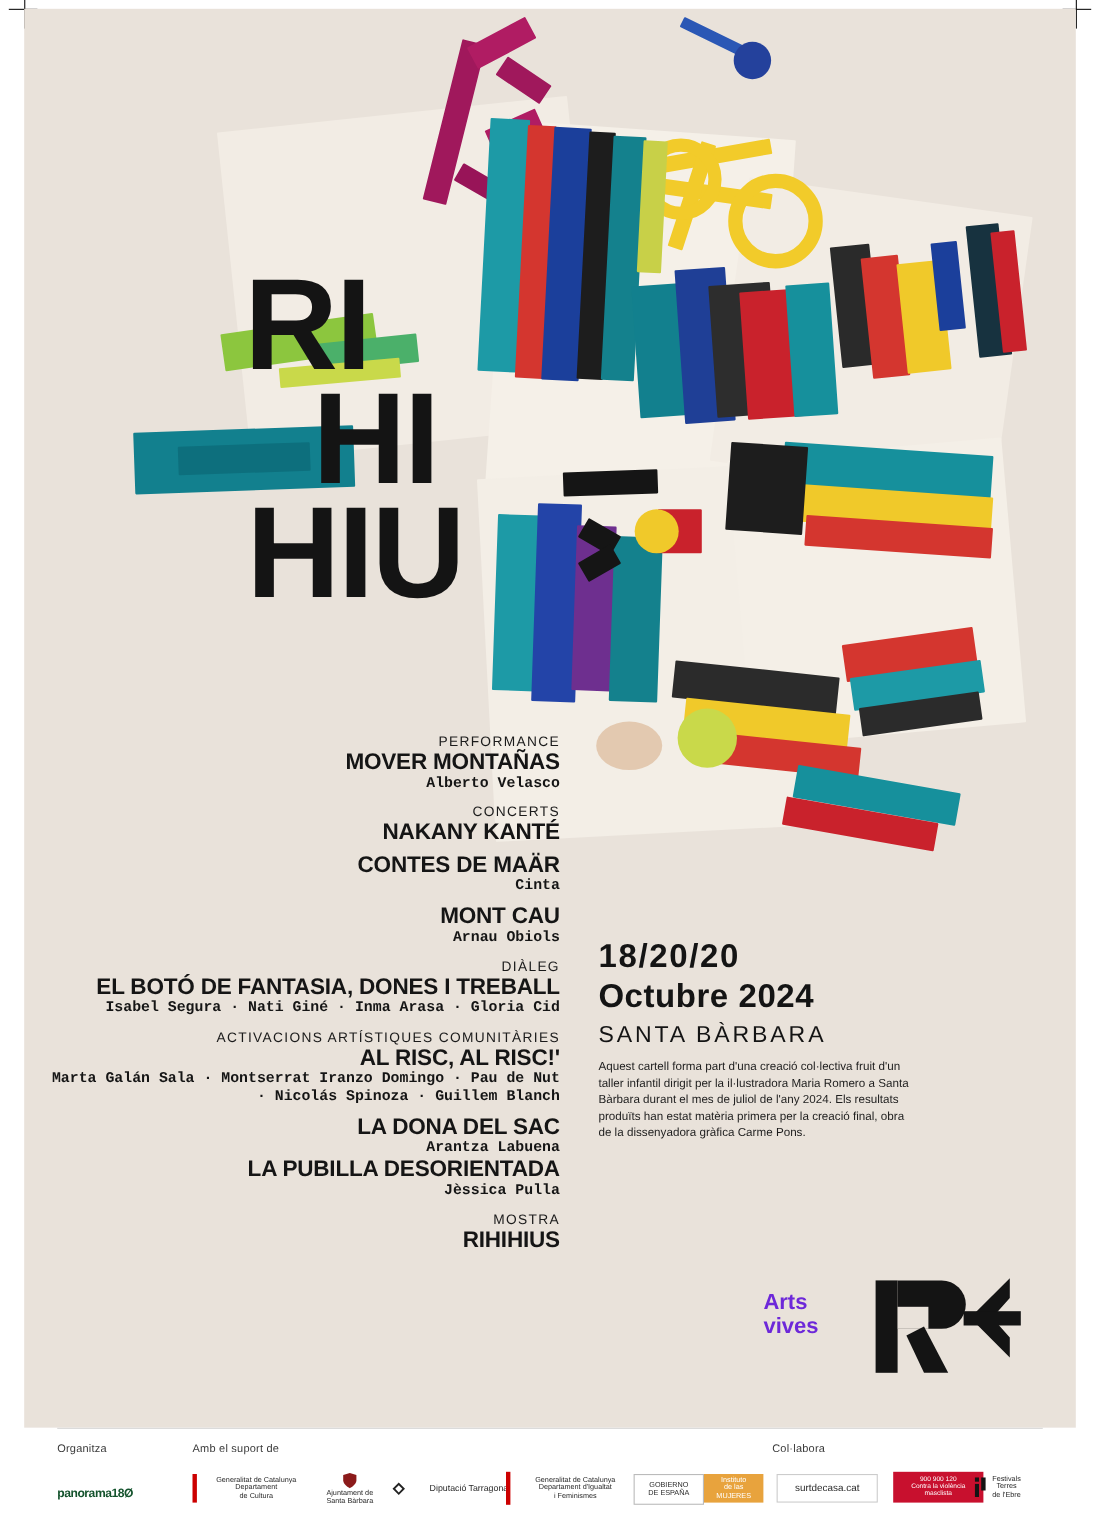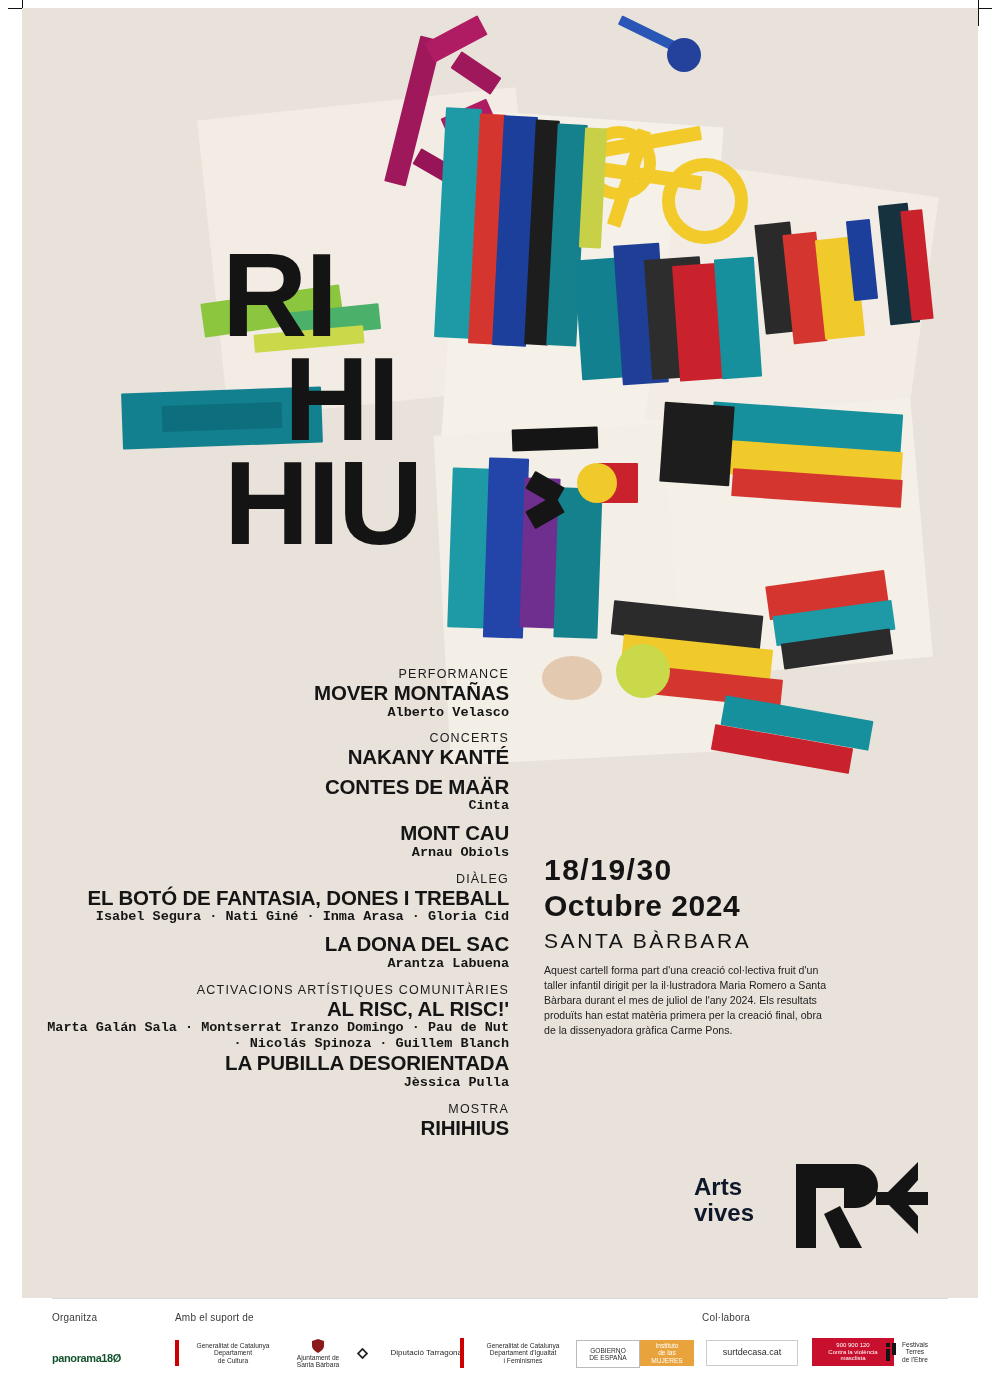"18/19/30" div.d1 { text: 18/19/30 -> 18/20/20 }
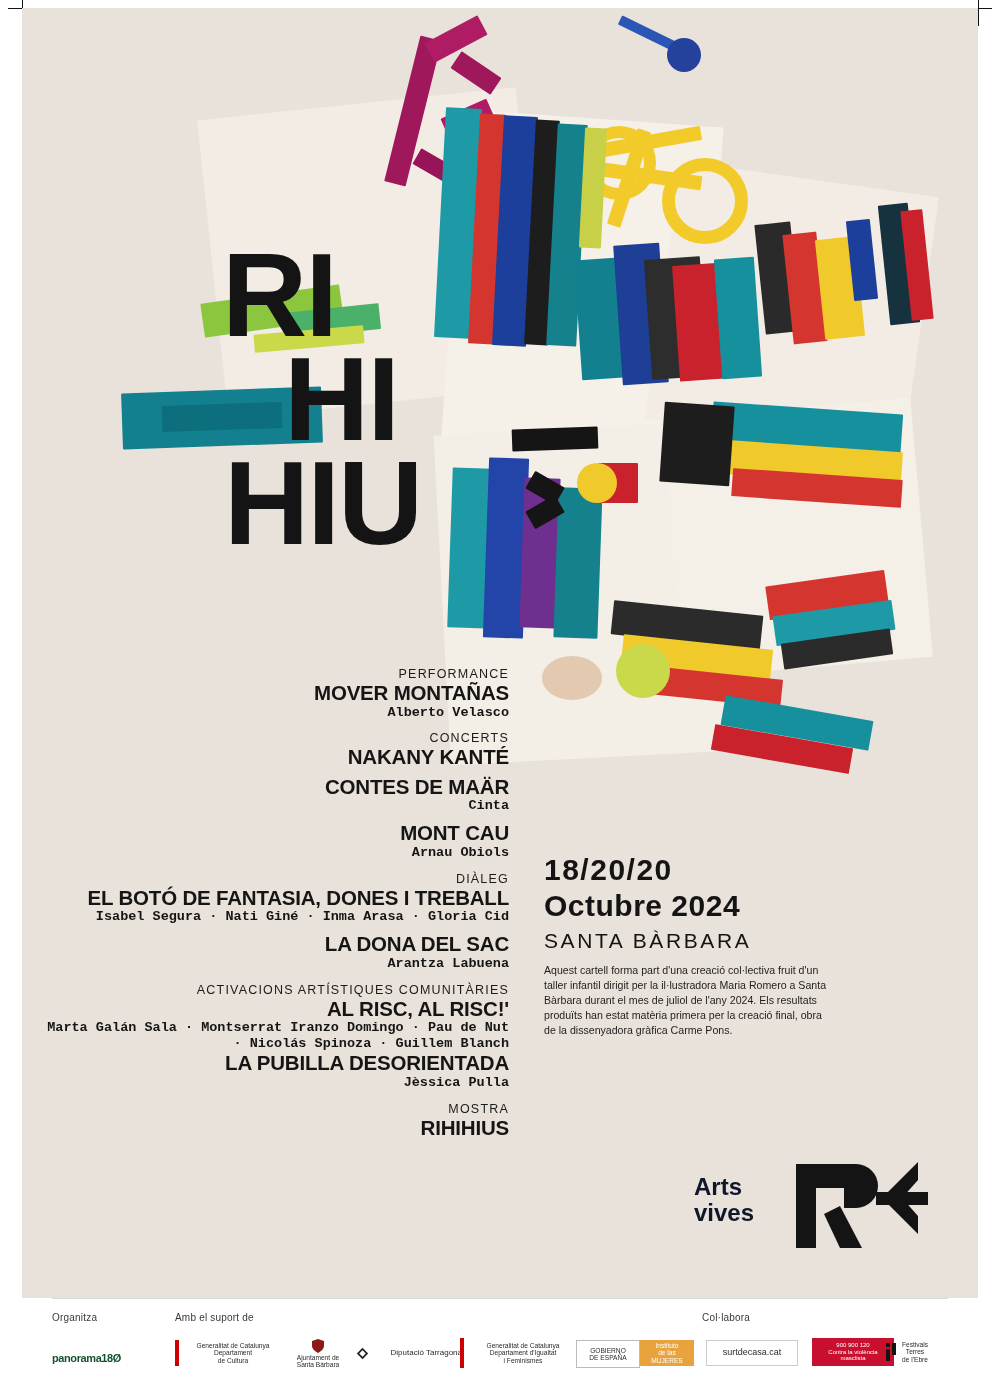"LA DONA DEL SAC" div { order: before "ACTIVACIONS ARTÍSTIQUES COMUNITÀRIES" -> after "ACTIVACIONS ARTÍSTIQUES COMUNITÀRIES" }
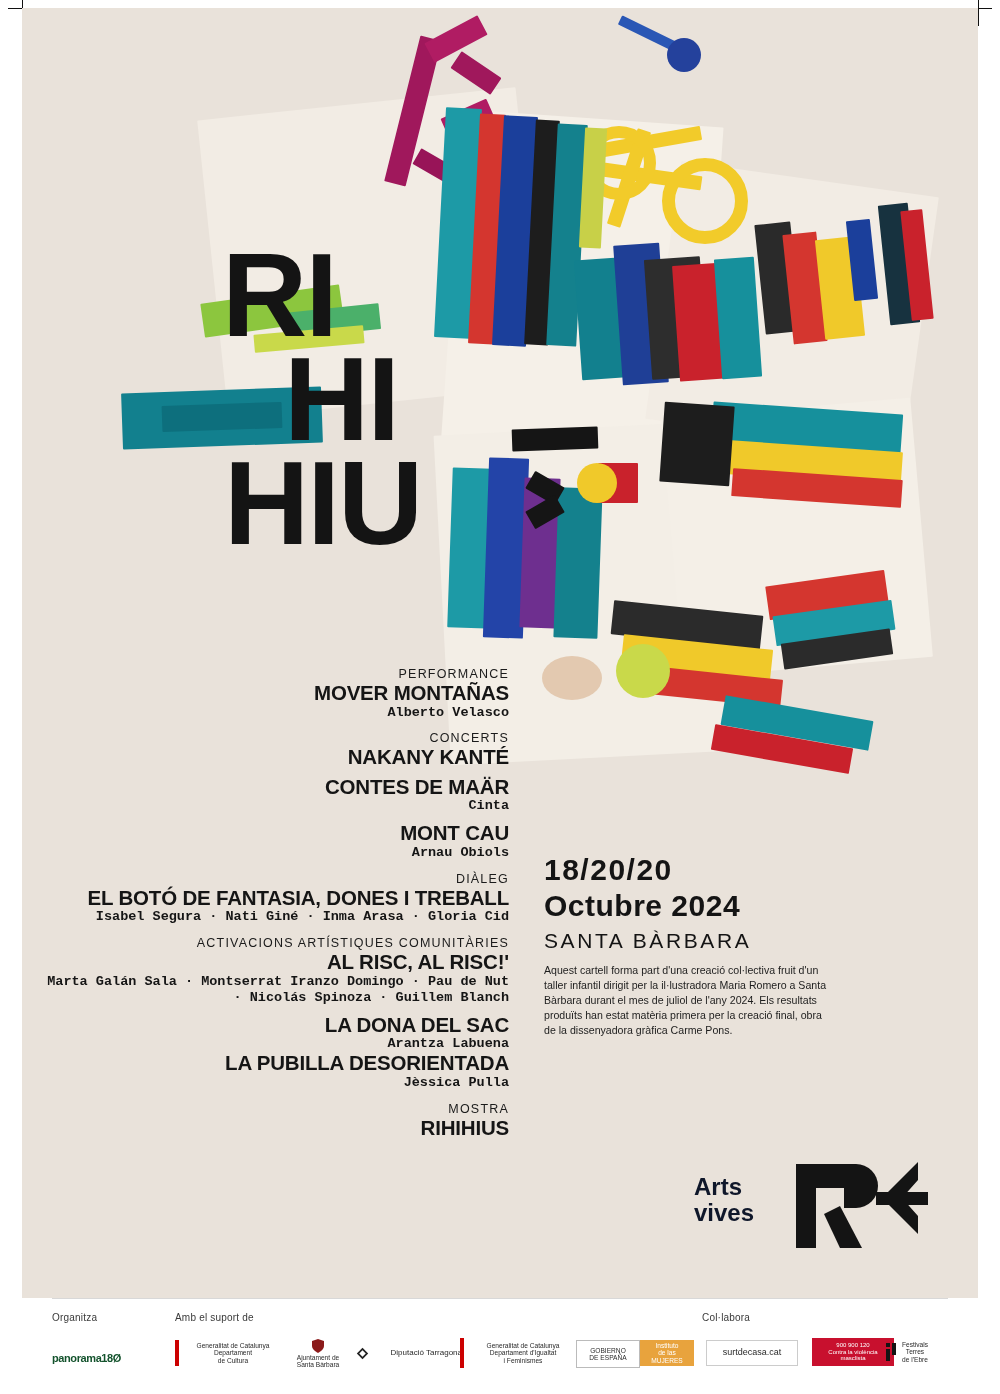"Arts" .av-text { color: #0f172a -> #6d28d9; font-size: 24px -> 20px }
